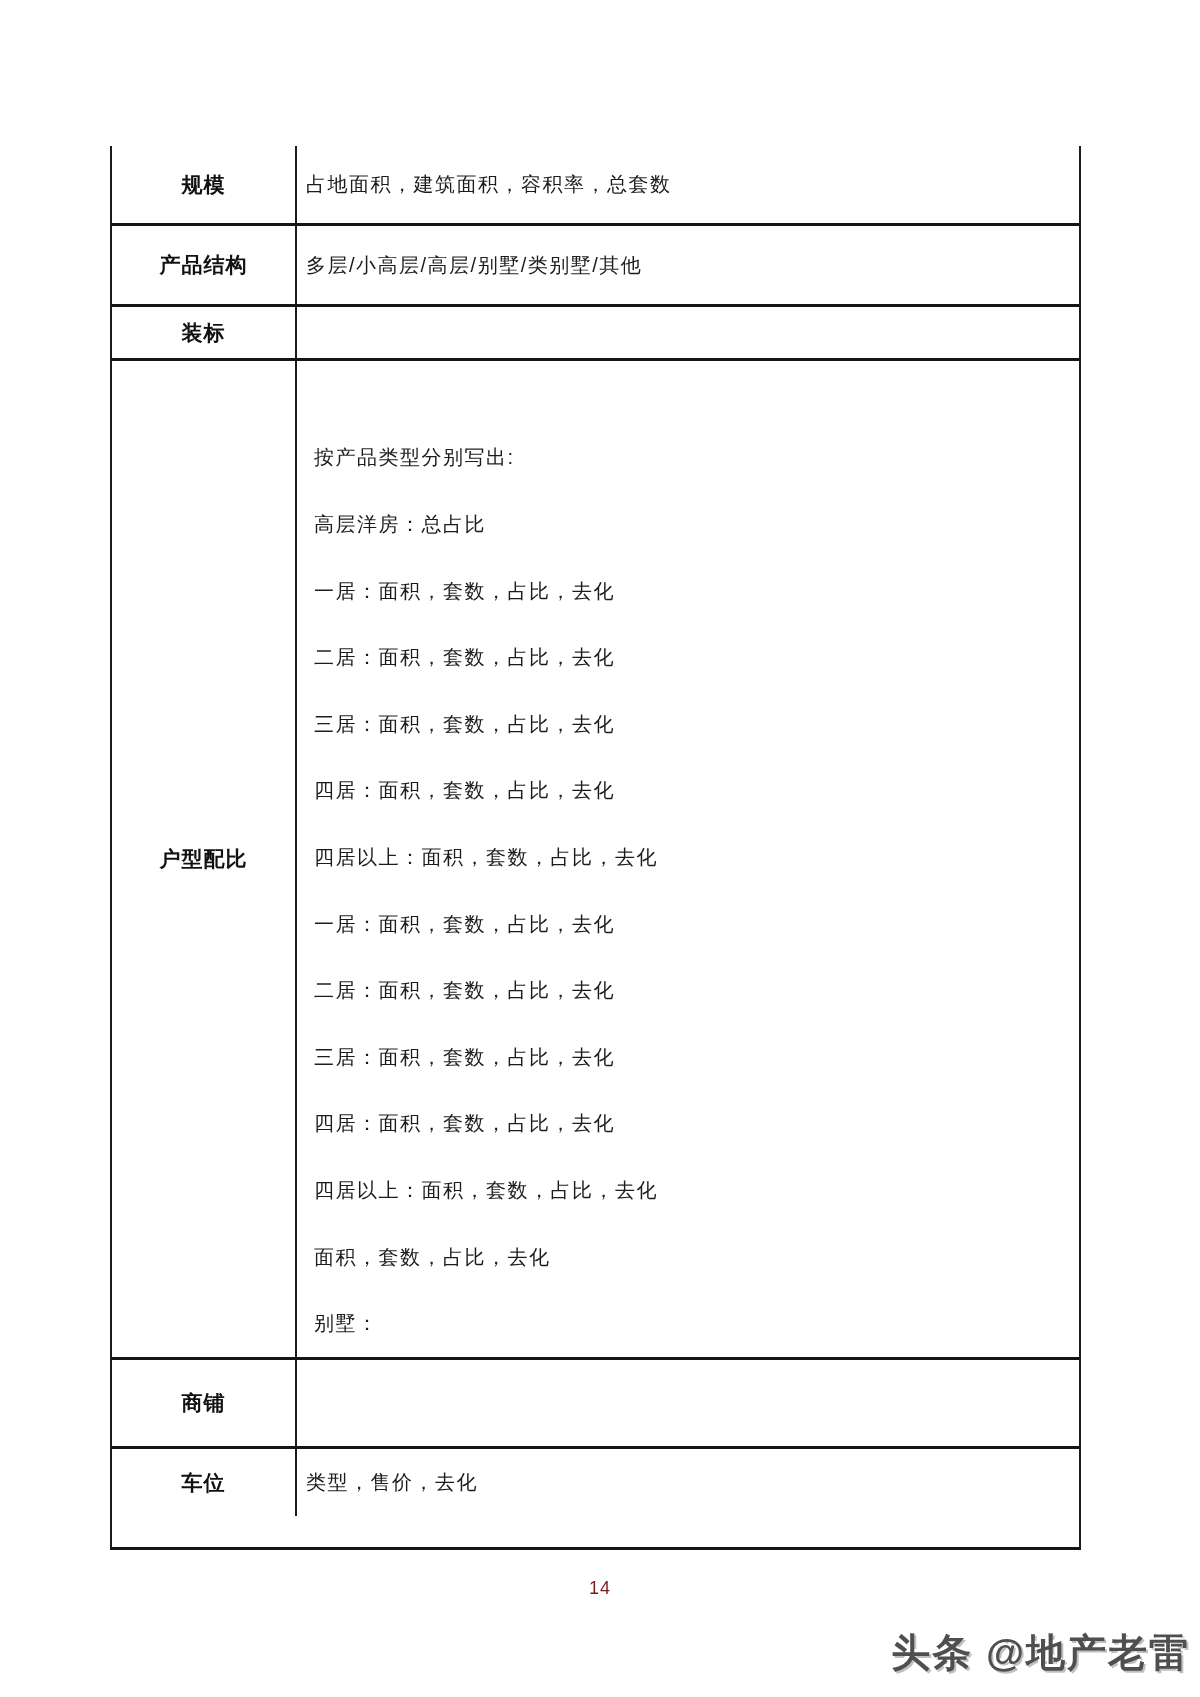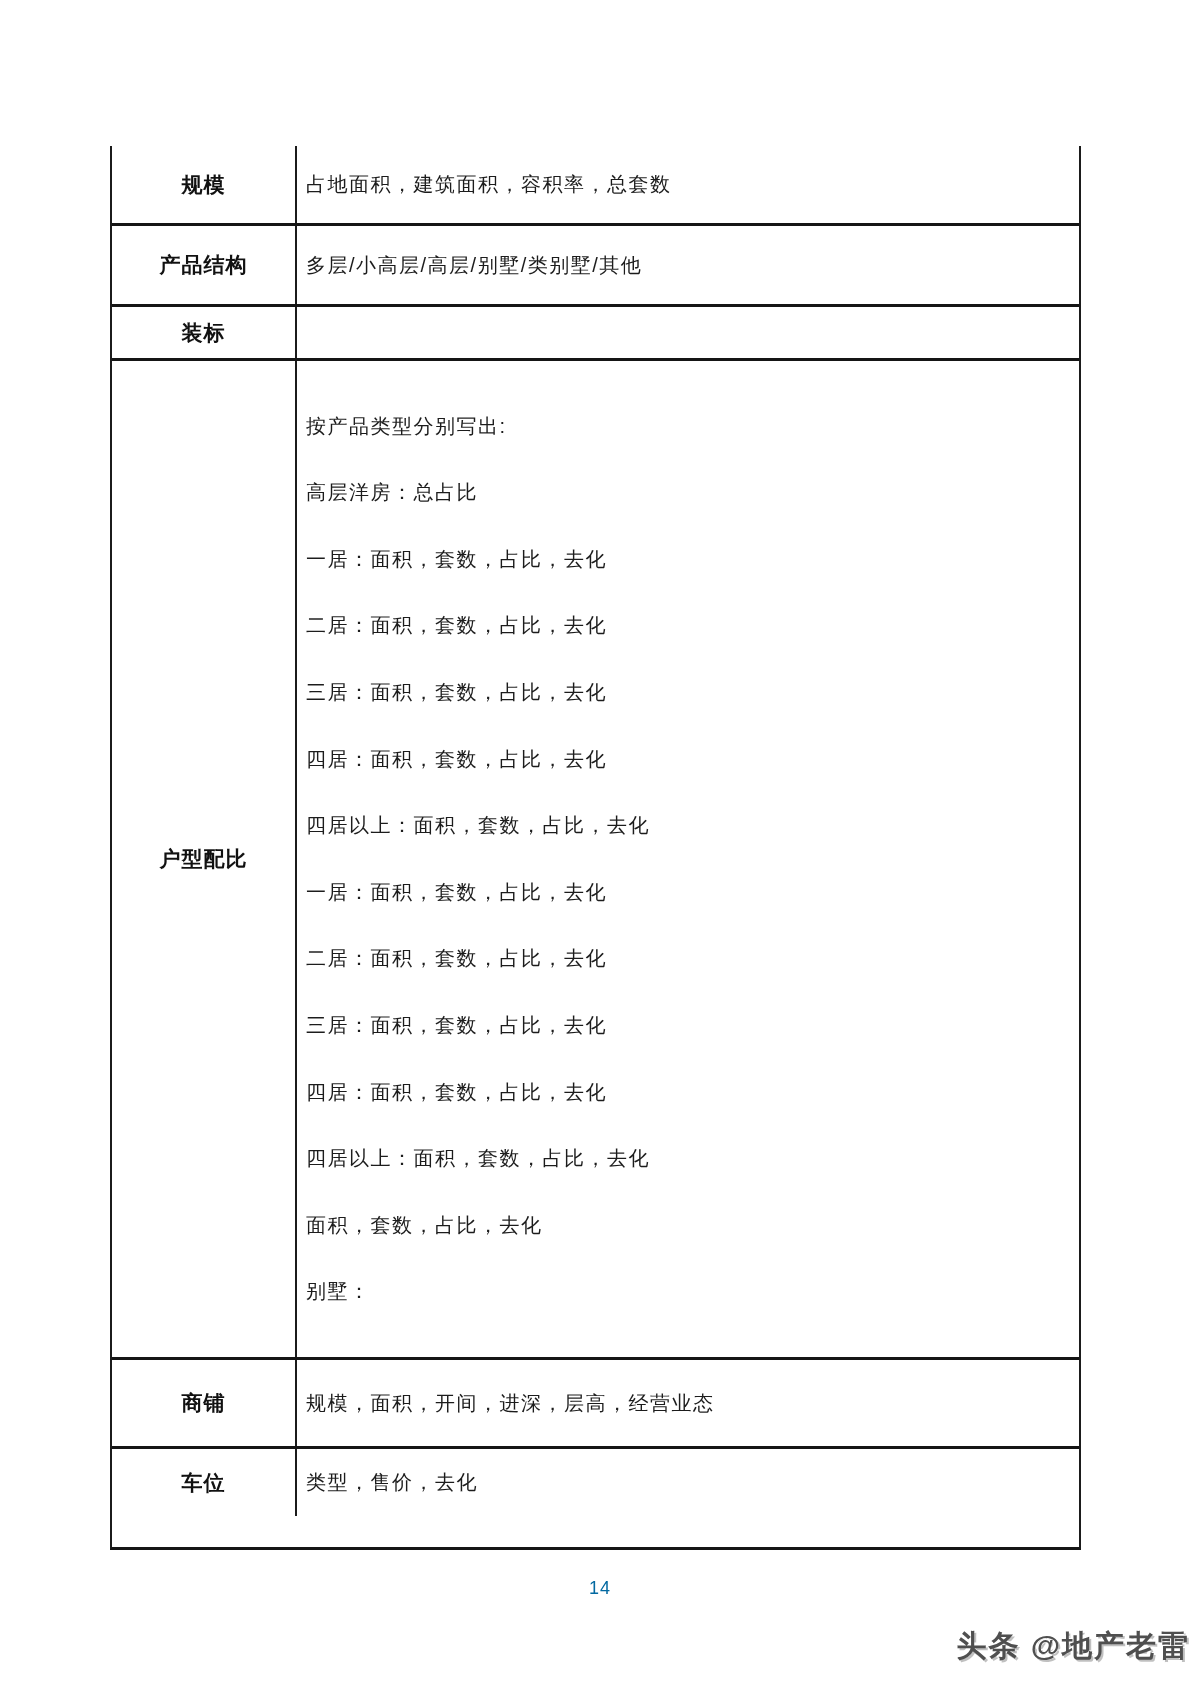"按产品类型分别写出:" .trow.big .cell.content { justify-content: center -> flex-end; padding-left: 0 -> 8px }
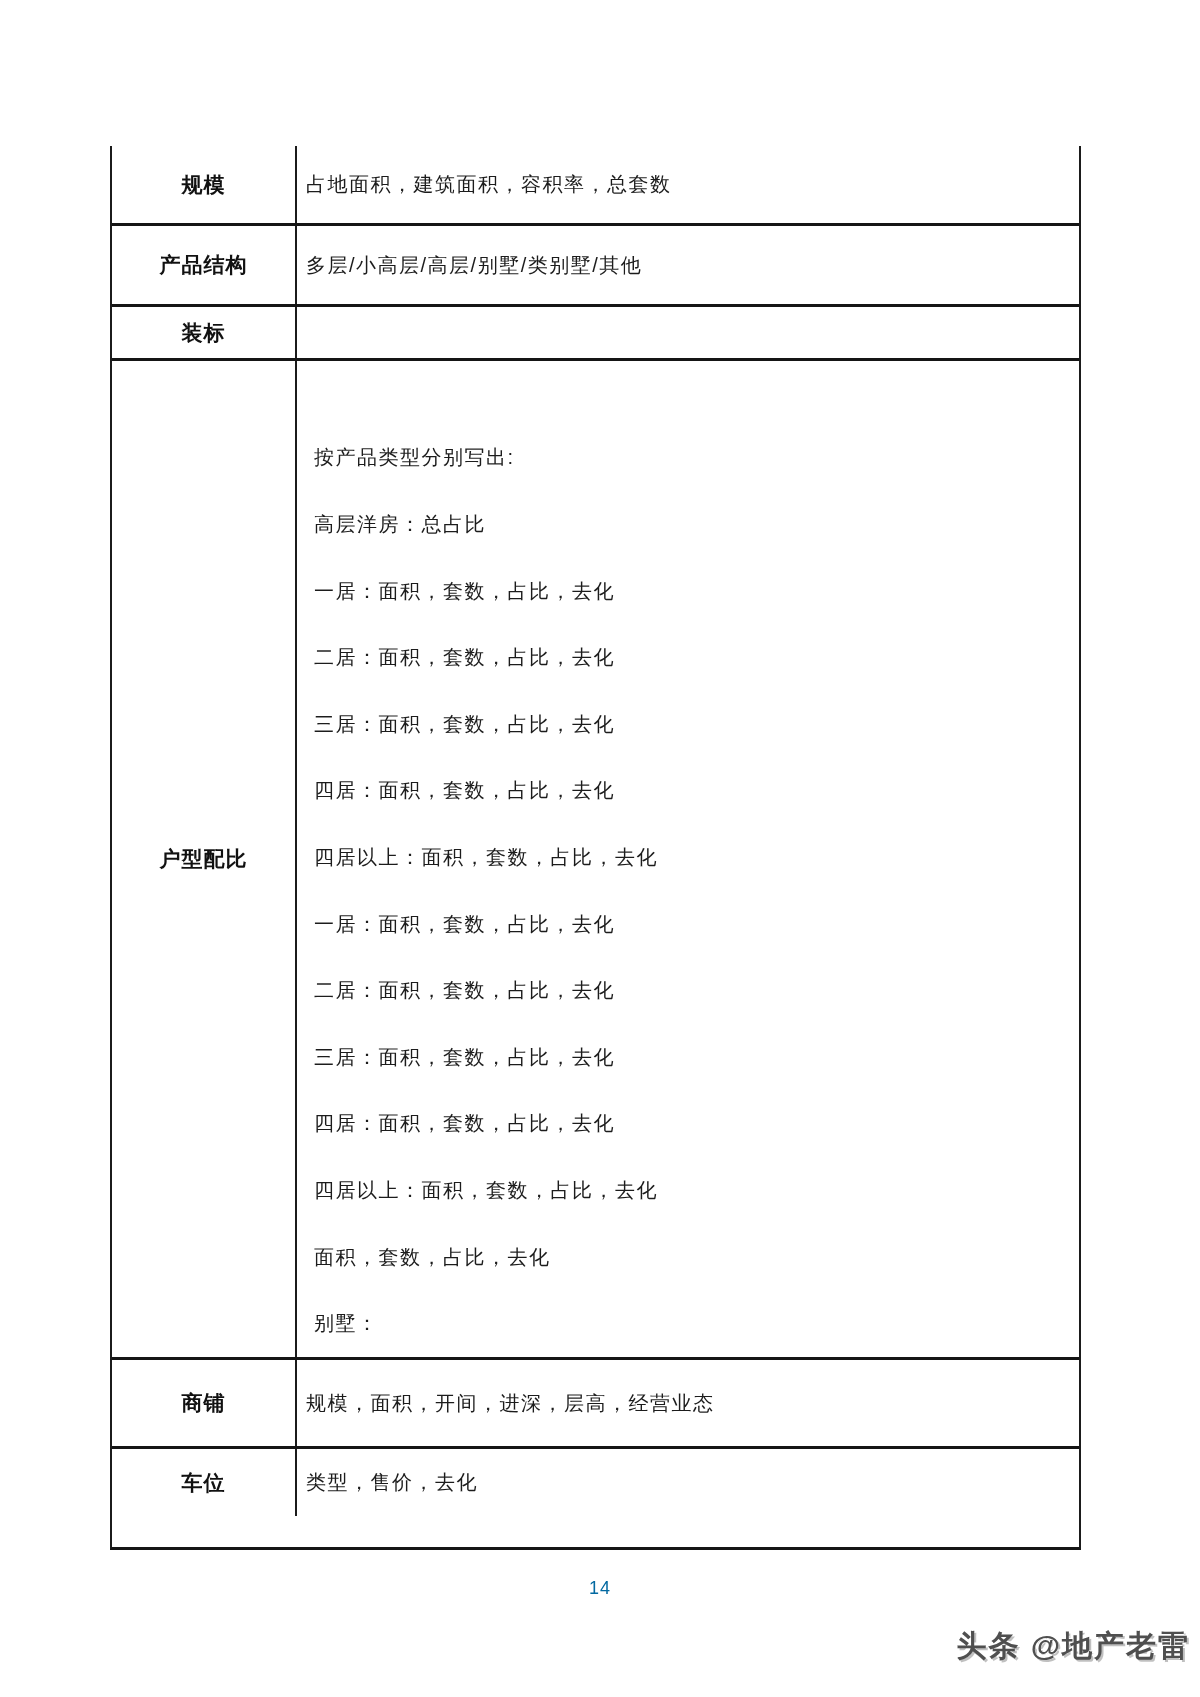"规模，面积，开间，进深，层高，经营业态" div.cell { html: <div>规模，面积，开间，进深，层高，经营业态</div> -> none }
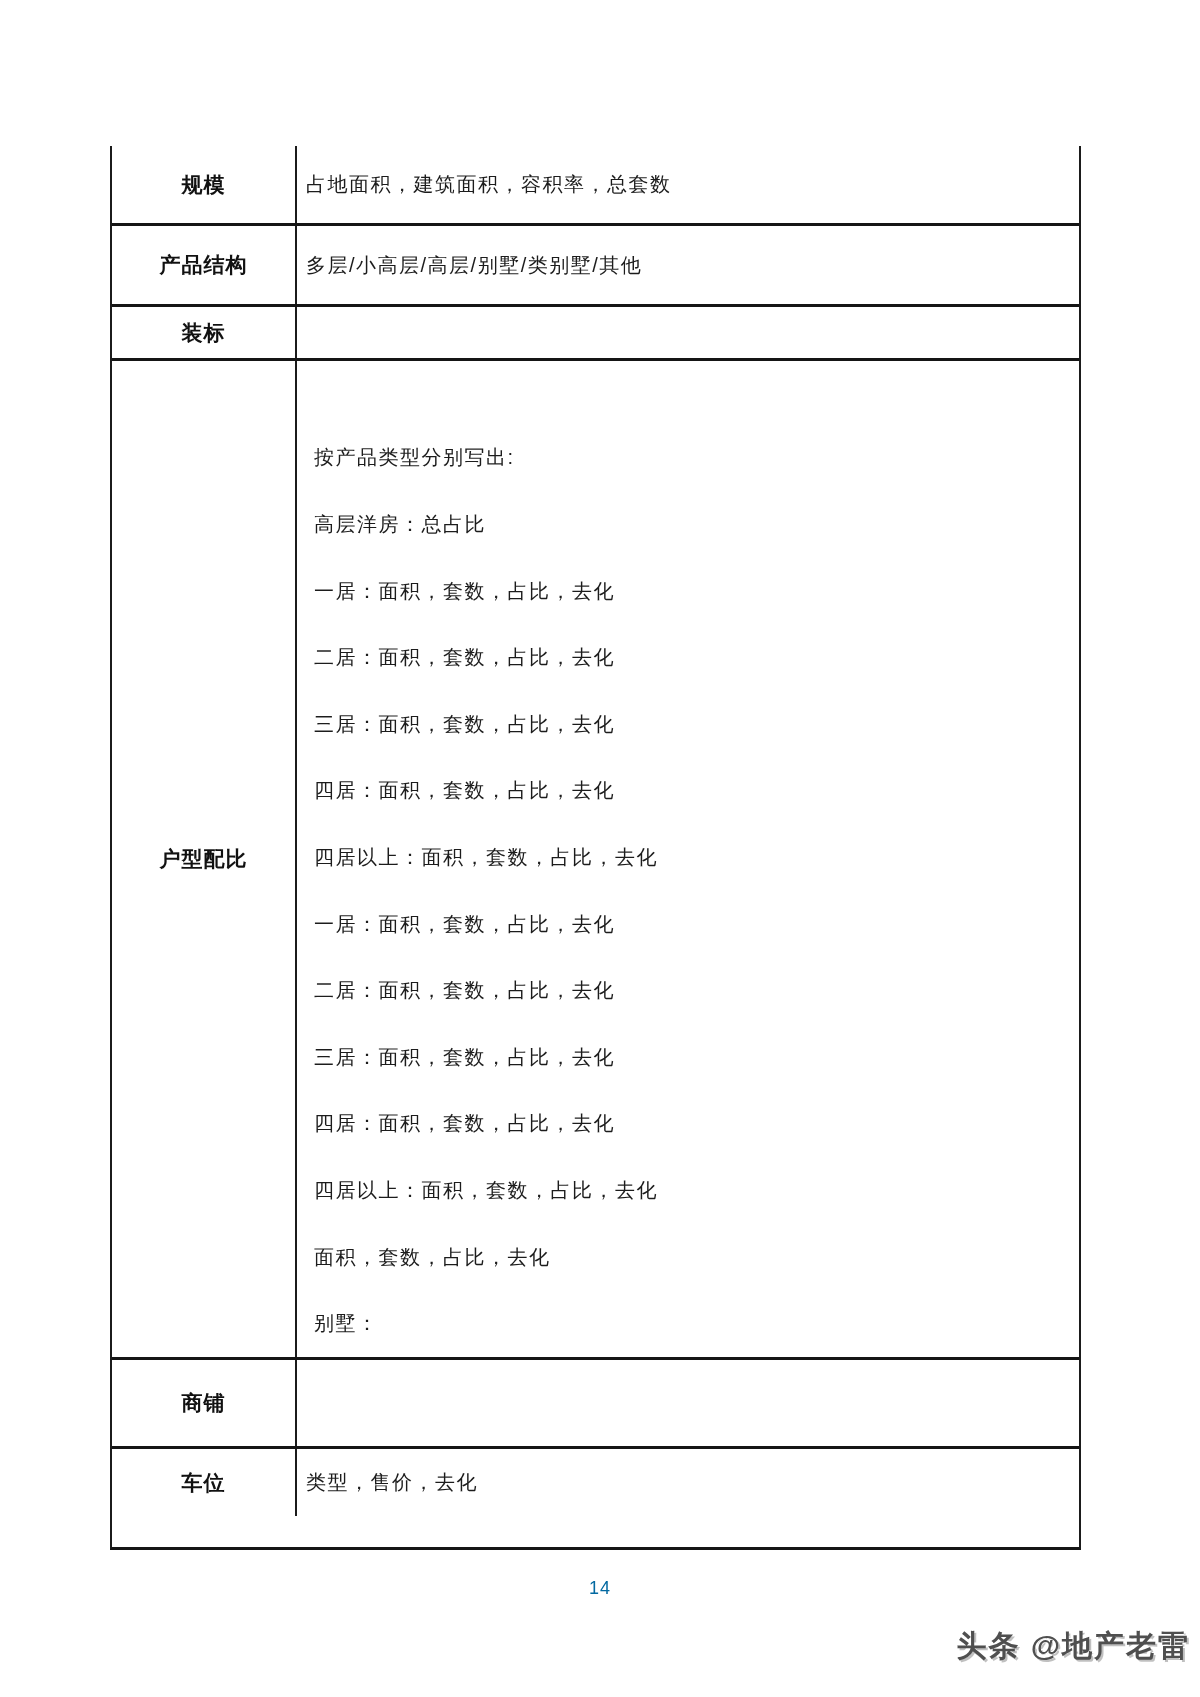"14" .page-number { color: #0369a1 -> #7f1d1d }
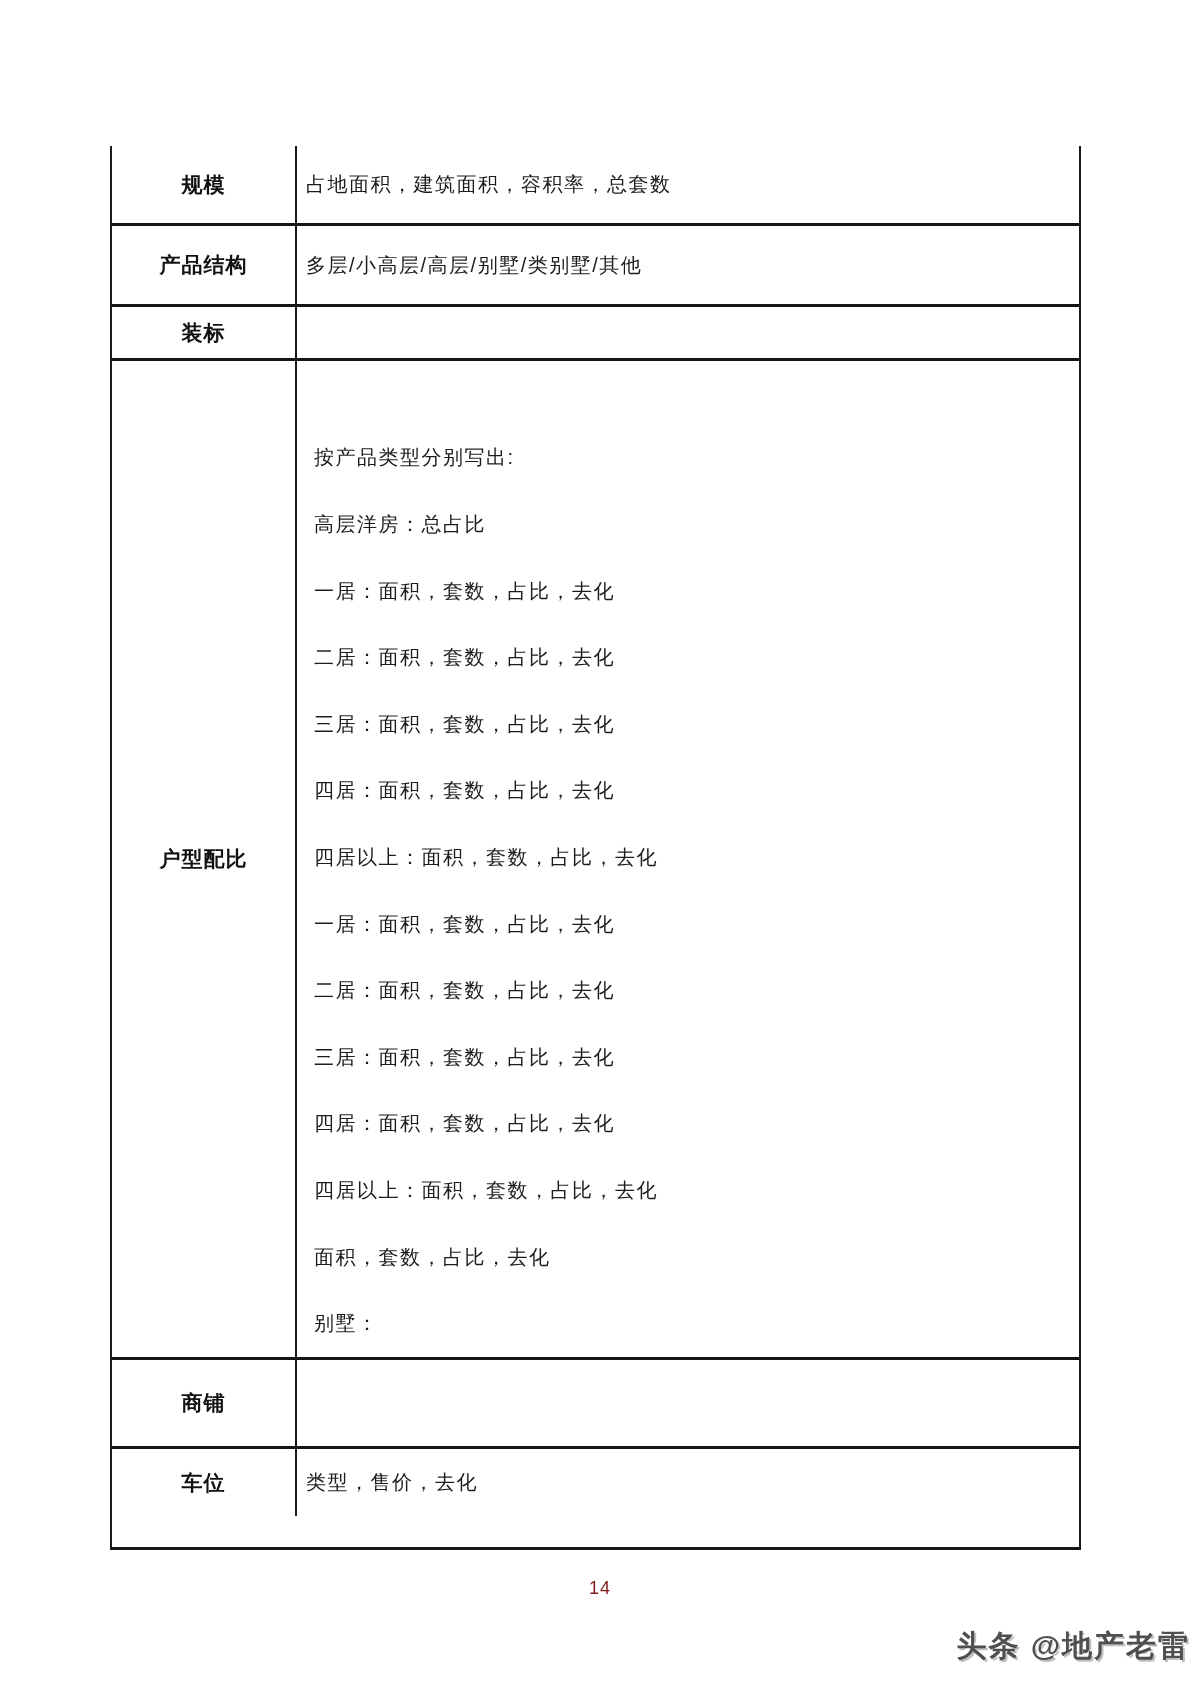"头条 @地产老雷" .watermark { font-size: 30px -> 39px }
